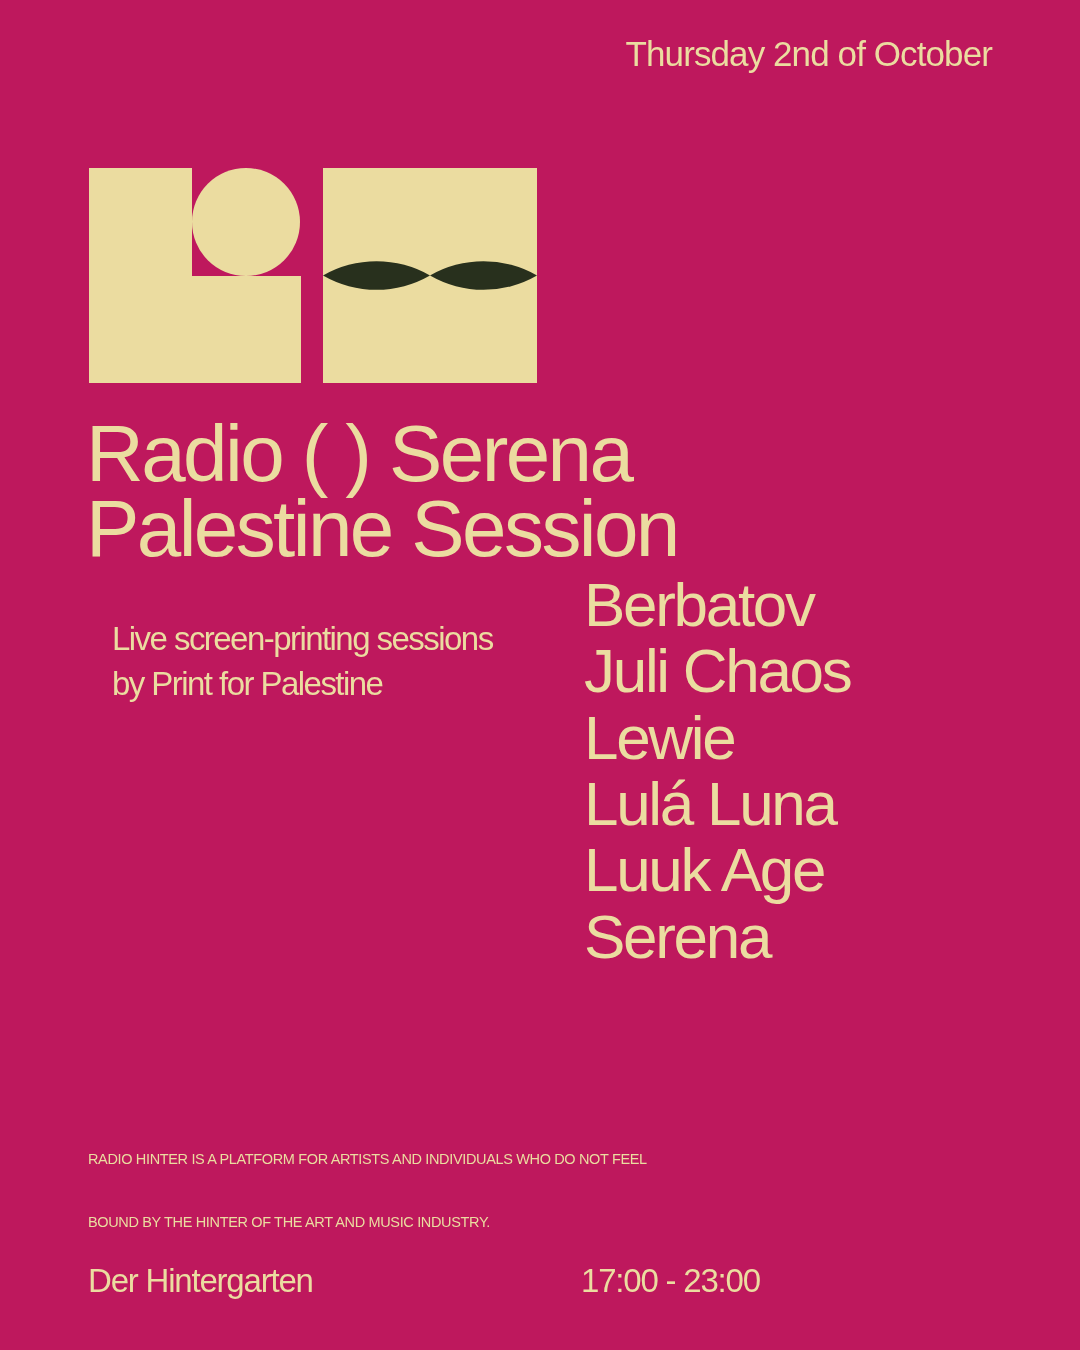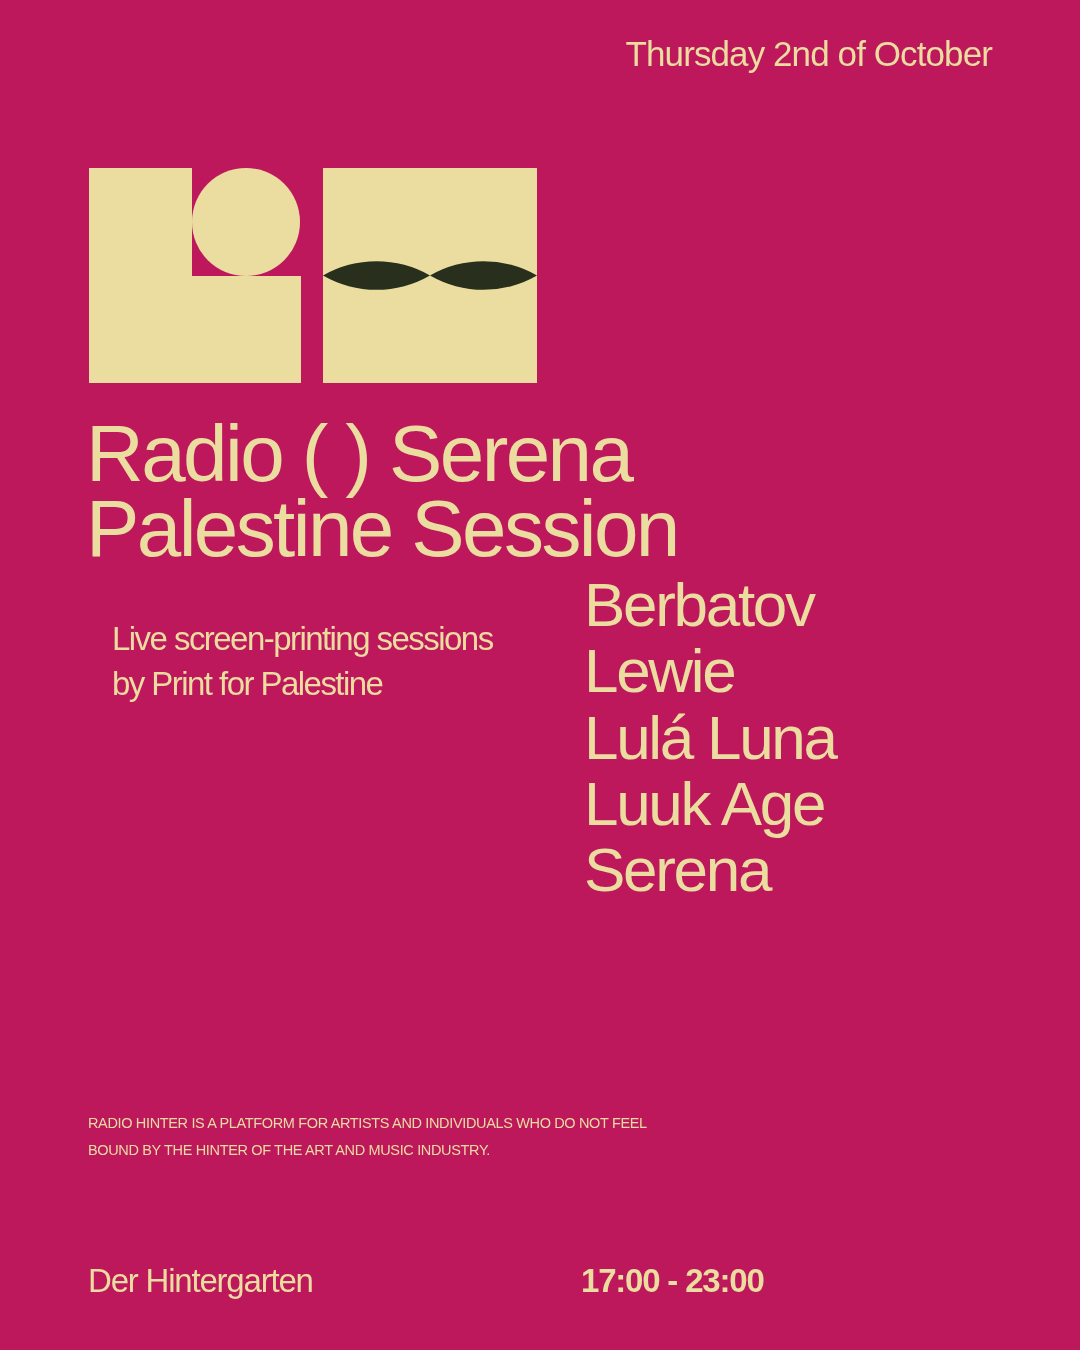"Juli Chaos" span.artist { html: none -> <span>Juli Chaos</span> }
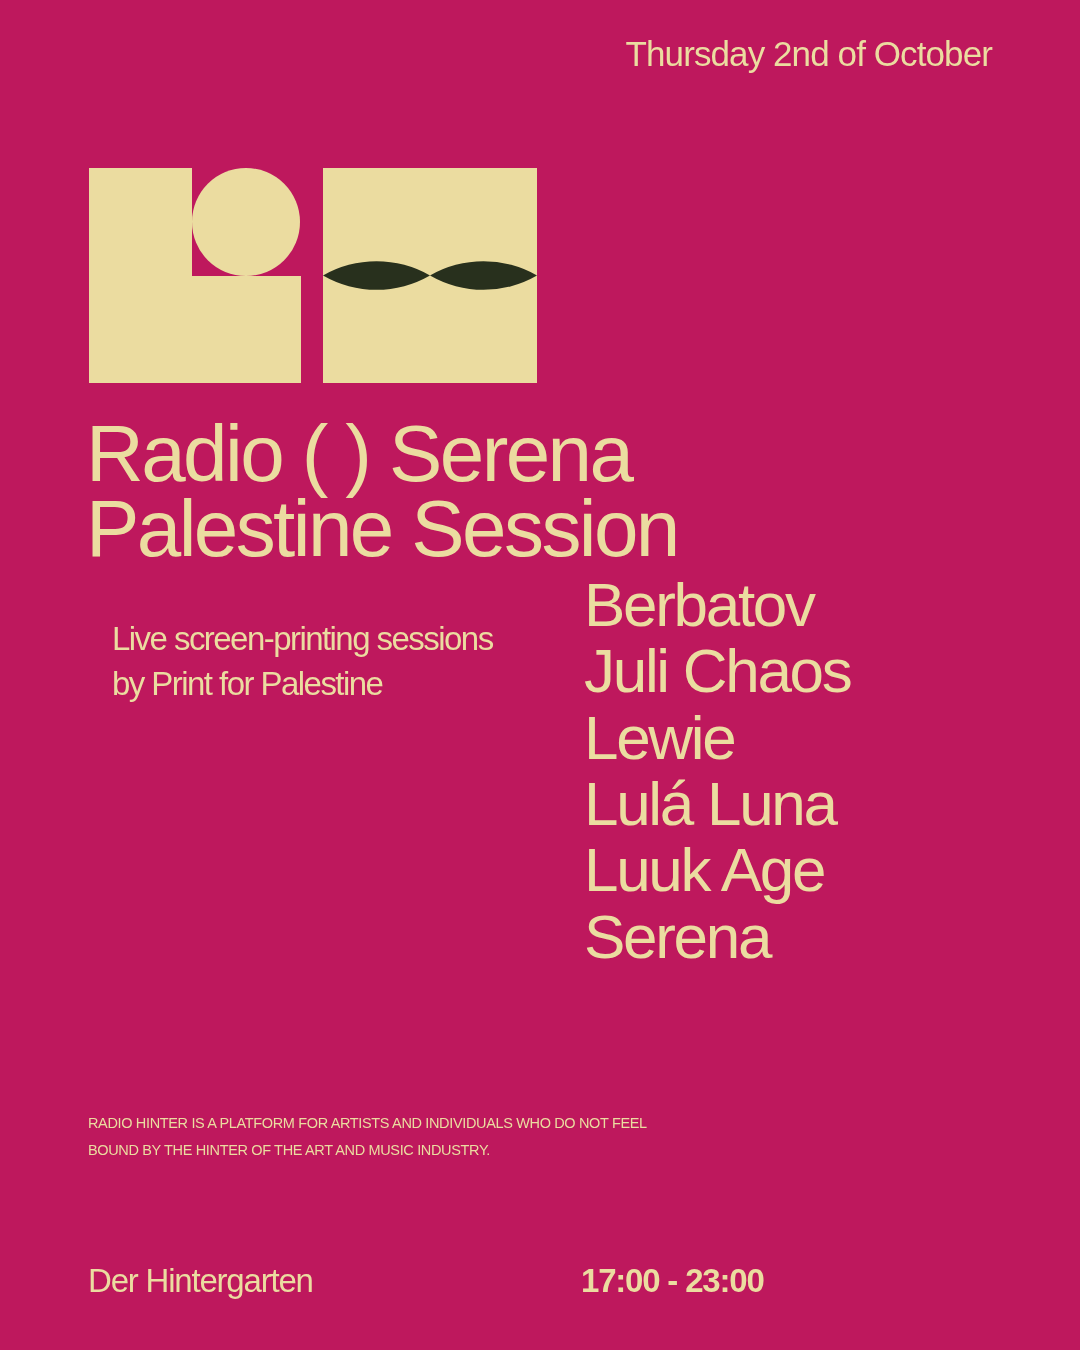"RADIO HINTER IS A PLATFORM" .mission .ln { margin-top: none -> 36px }
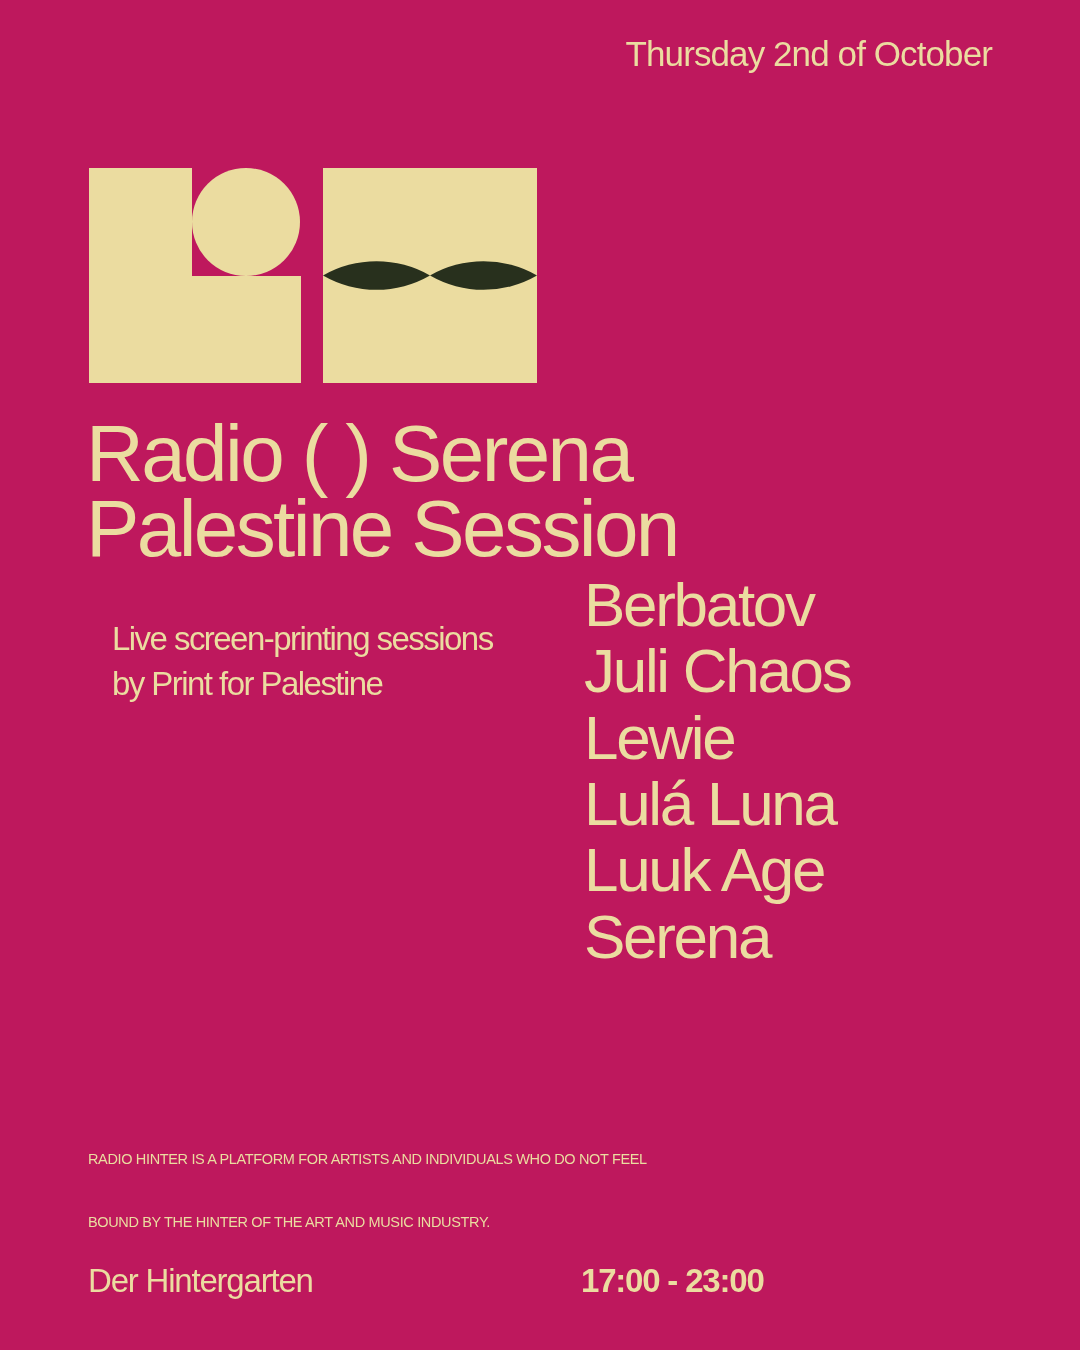"17:00 - 23:00" .times { font-weight: 700 -> 400 }
